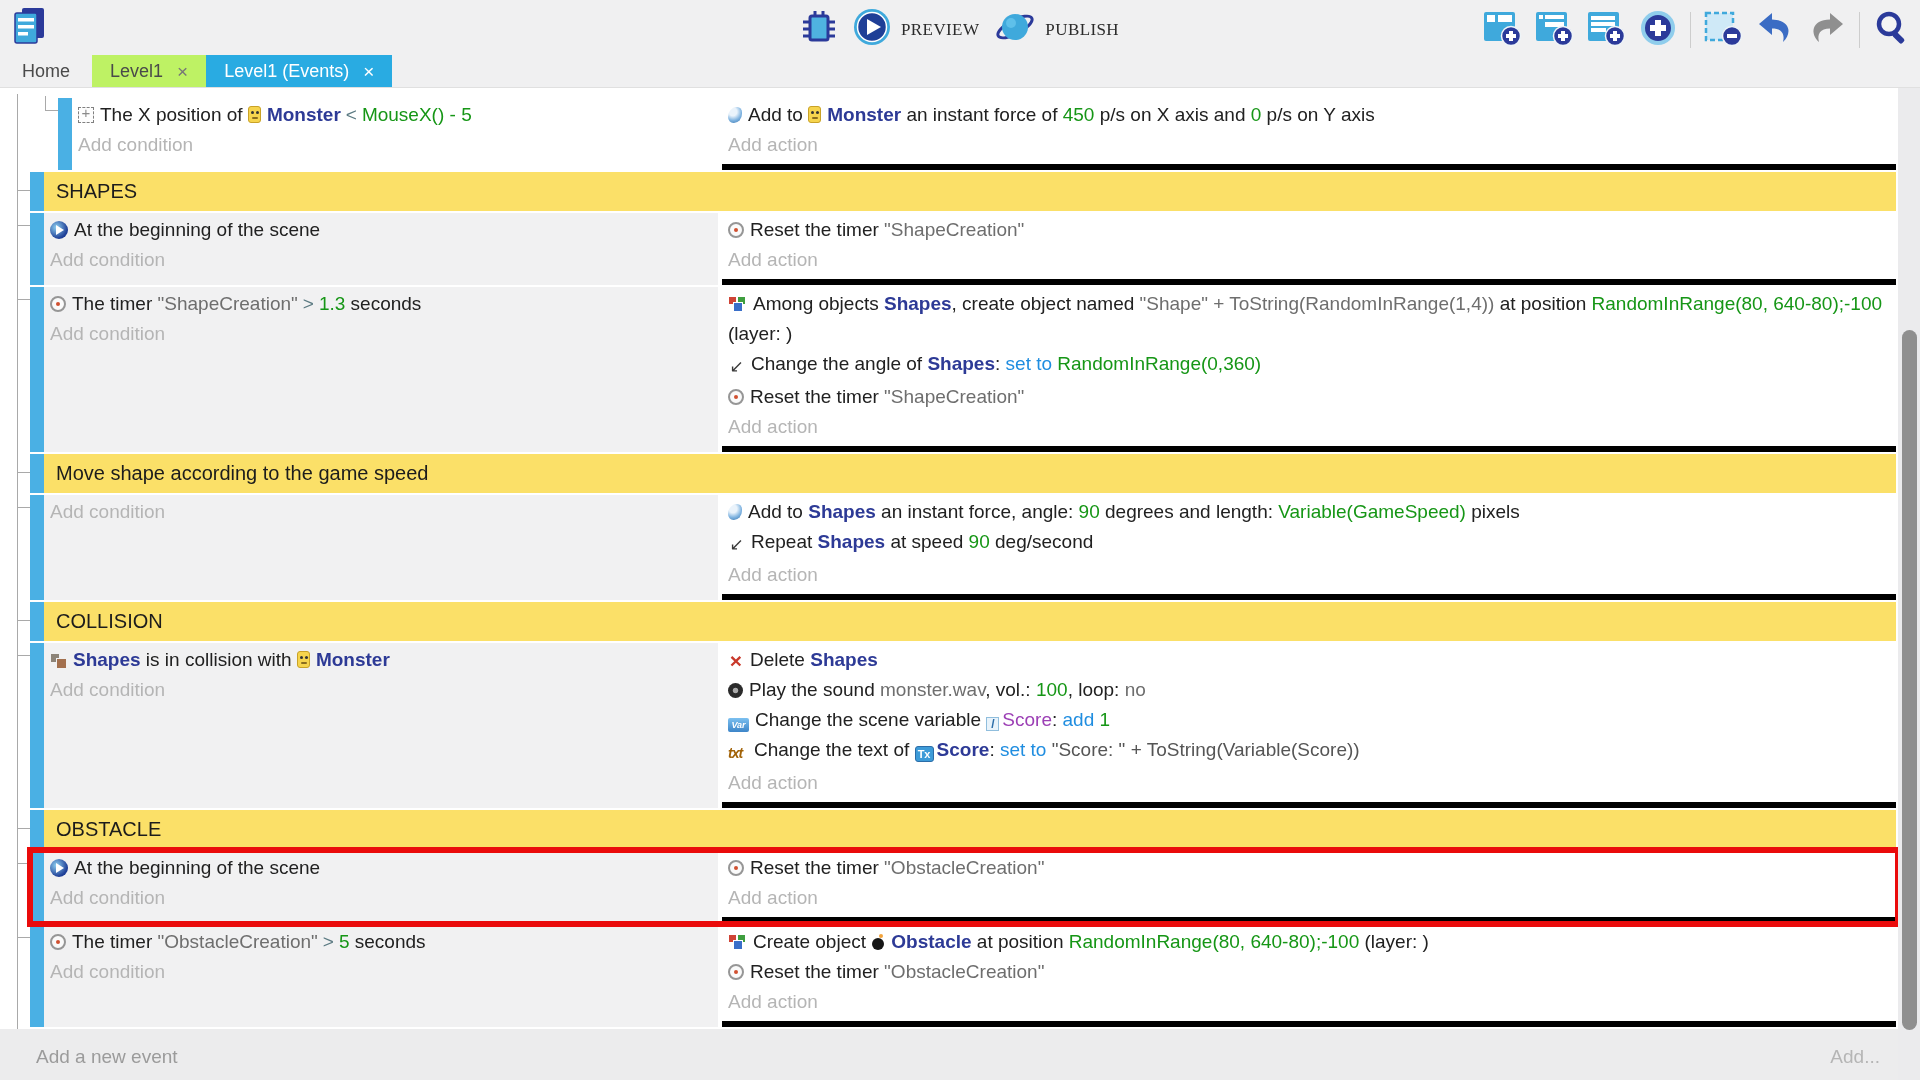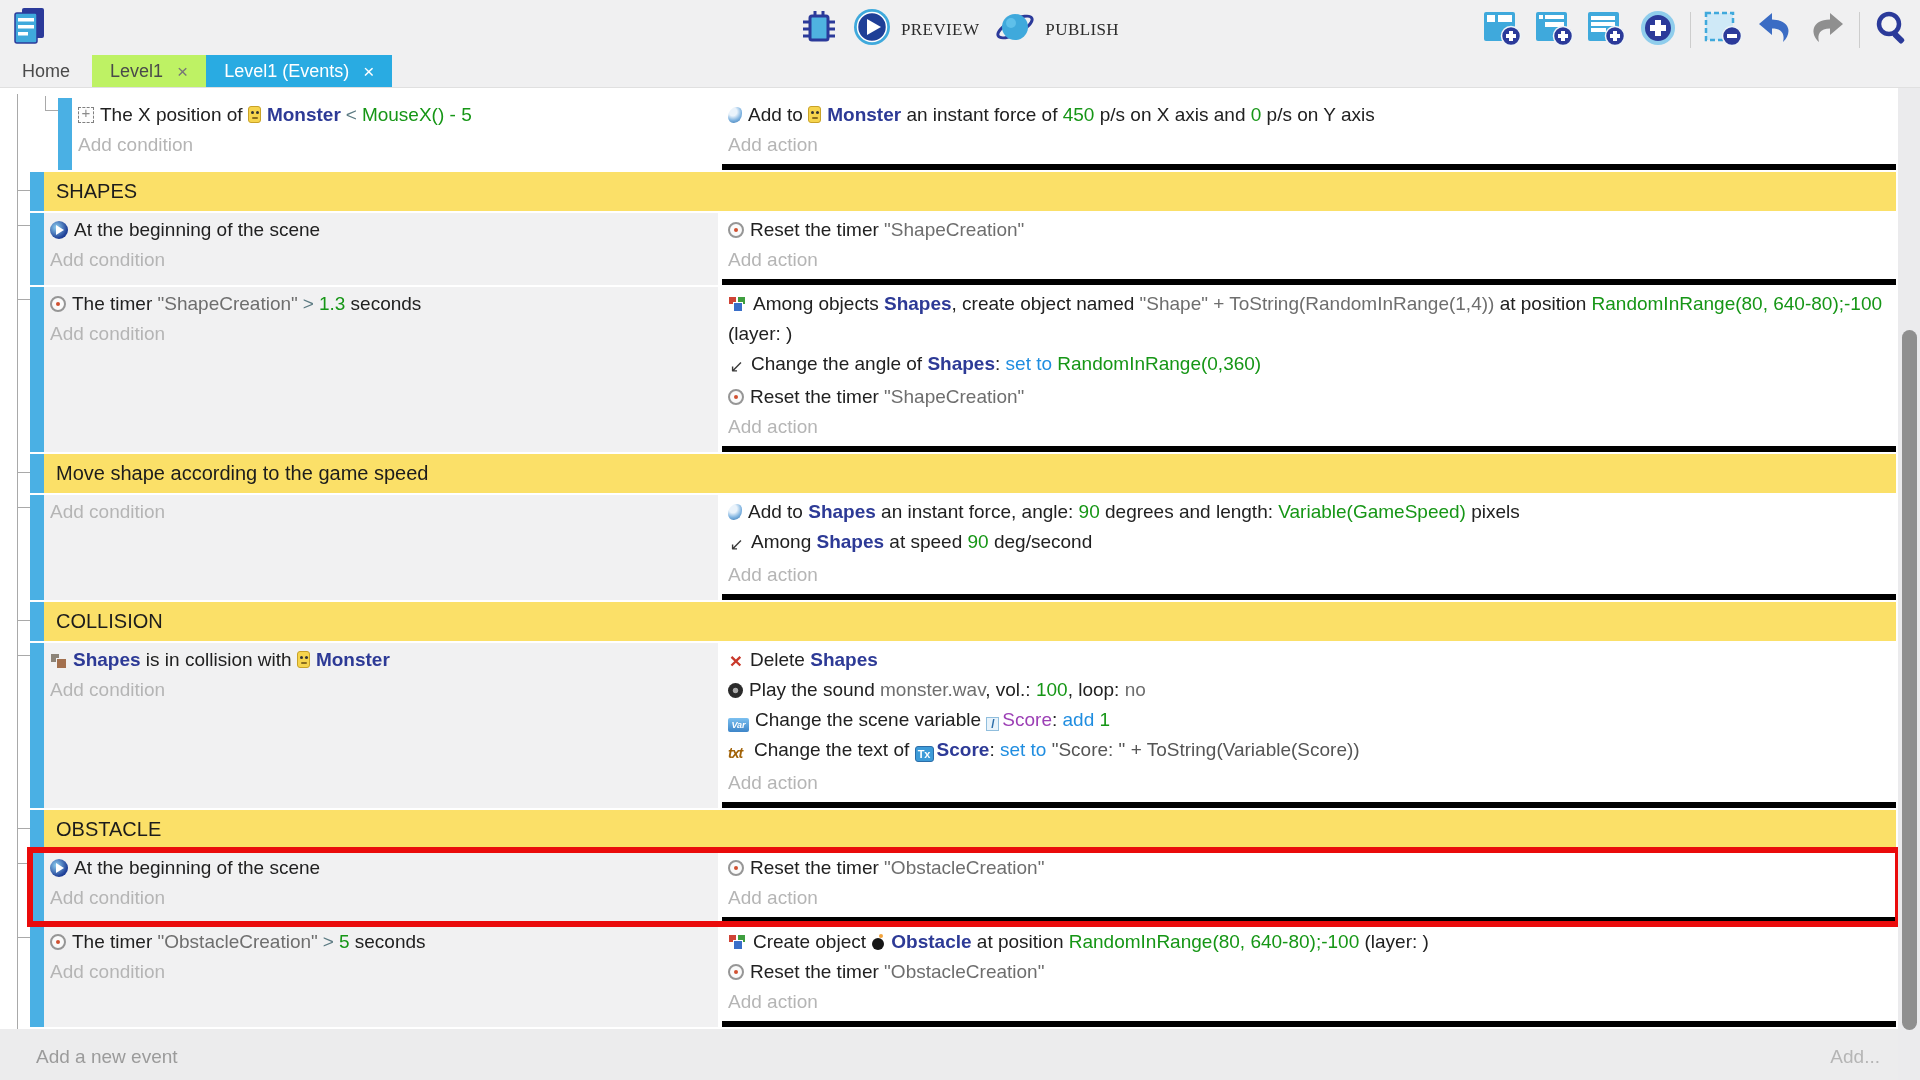"Among" span.seg { text: Among -> Repeat }
